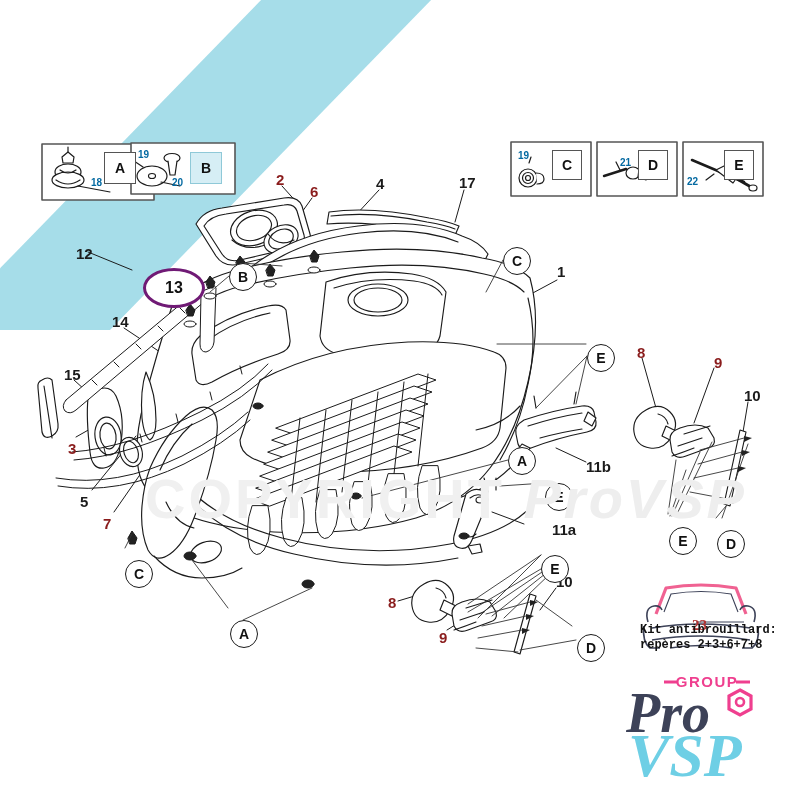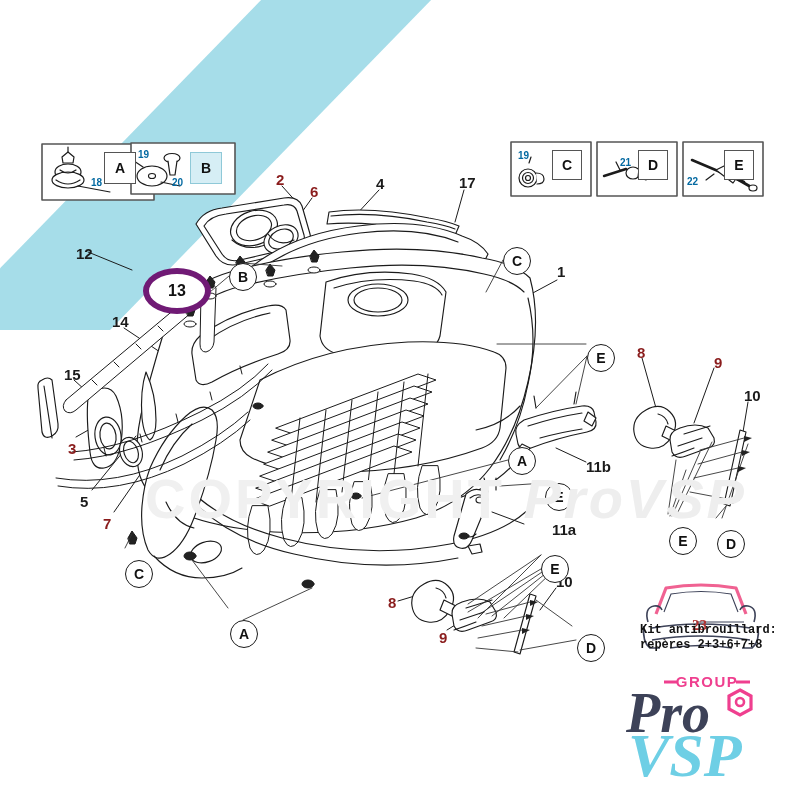"13" .hl-badge { border: 6px solid #701a75 -> 3px solid #701a75 }
